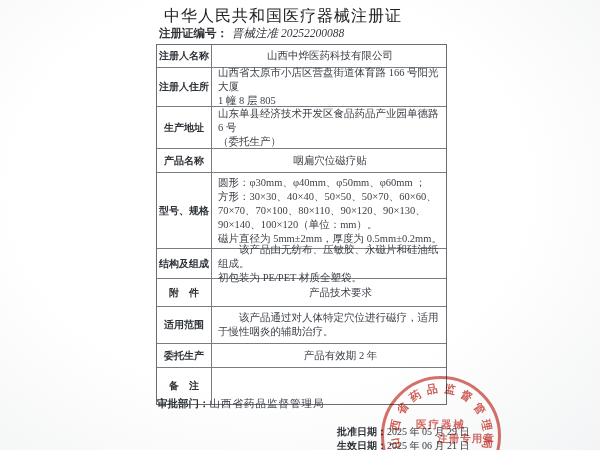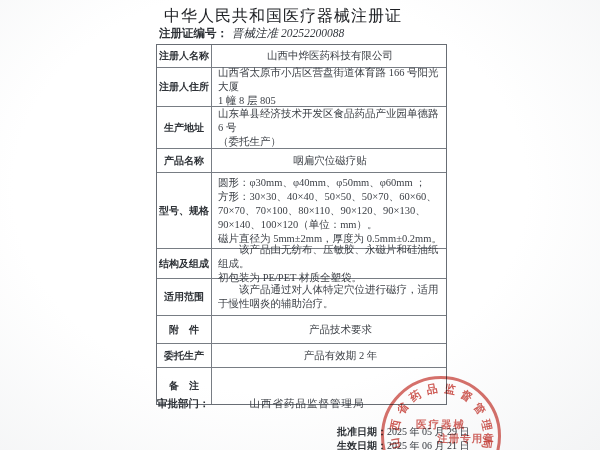"适用范围" div.row { order: before "附 件" -> after "附 件" }
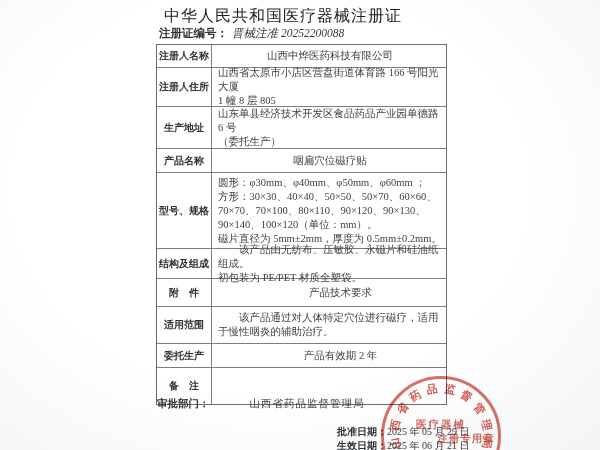"山西省药品监督管理局" .footer-approval .val { margin-left: 40px -> none }
